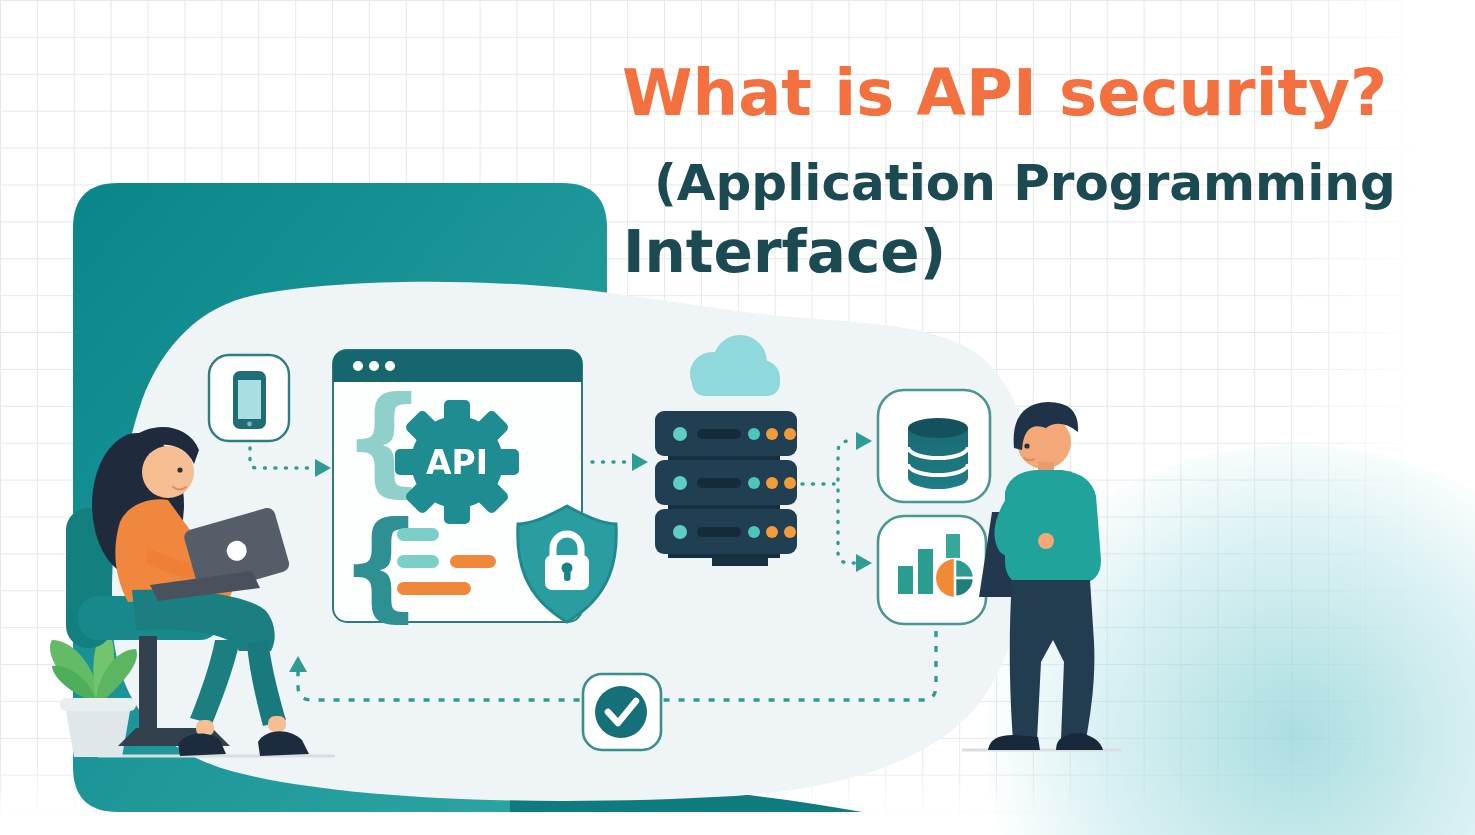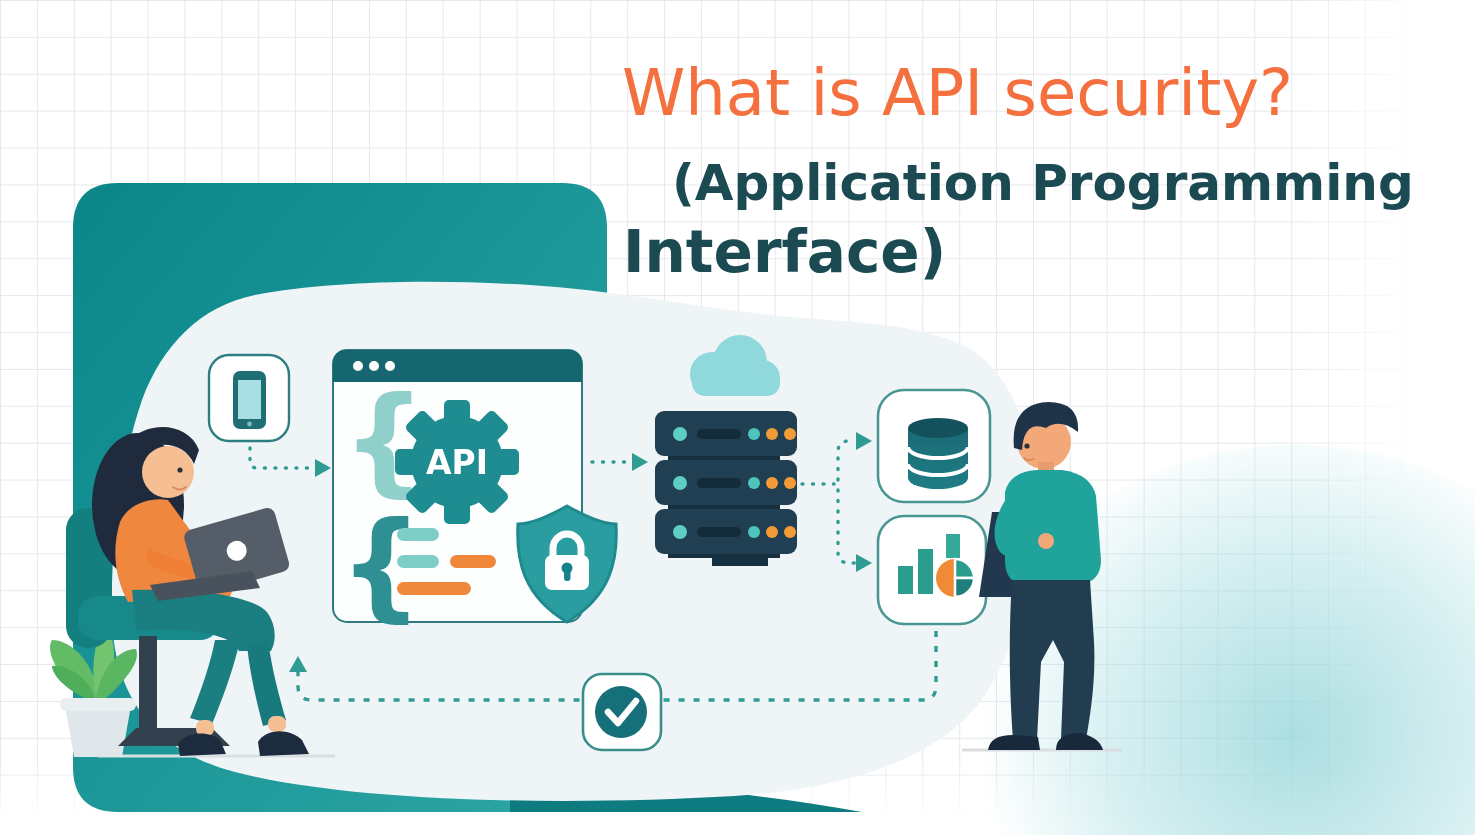"What is API security?" .title { font-weight: 400 -> 700 }
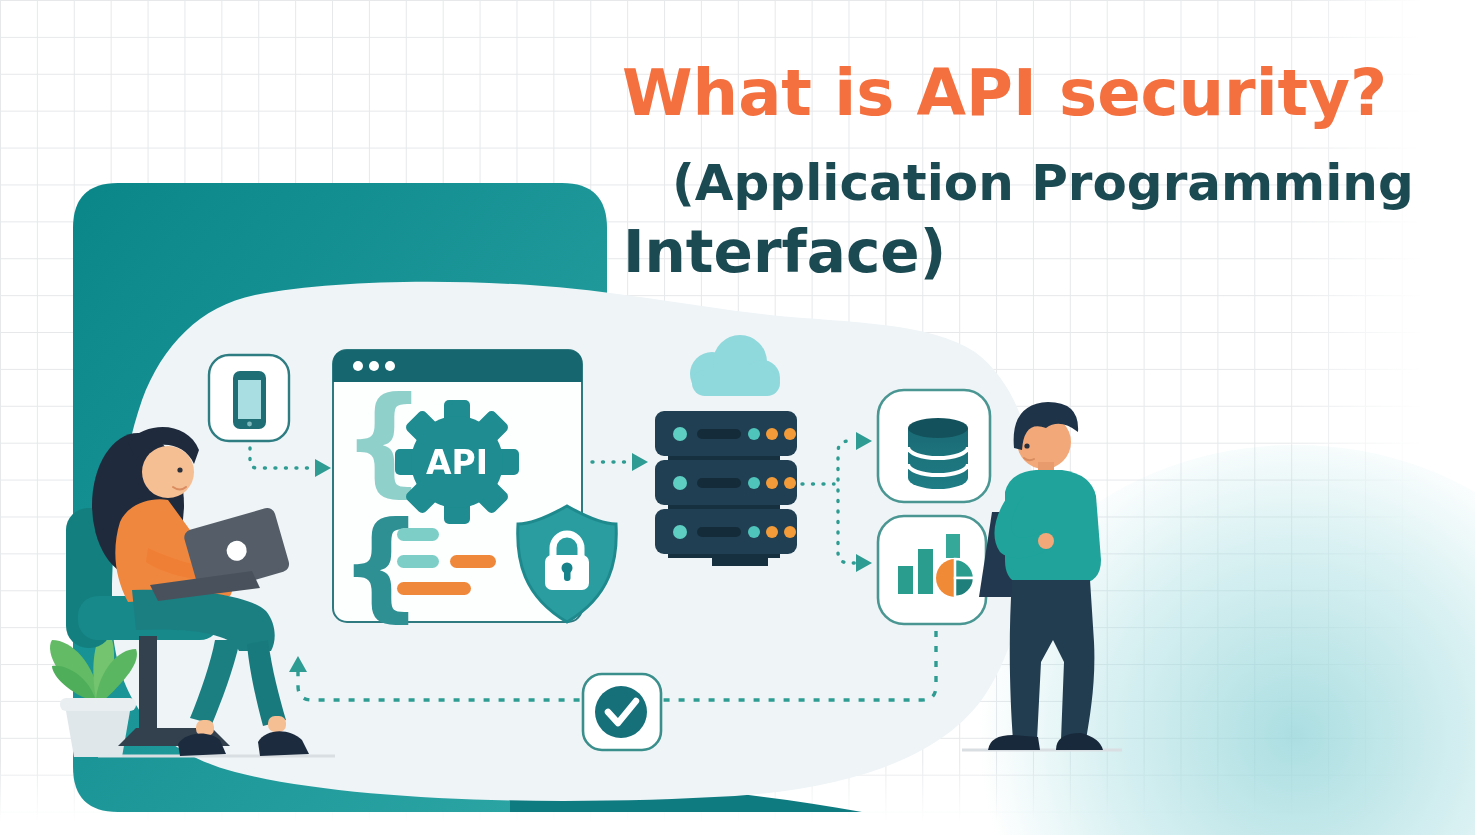"(Application Programming" .subtitle-1 { left: 672px -> 654px }
